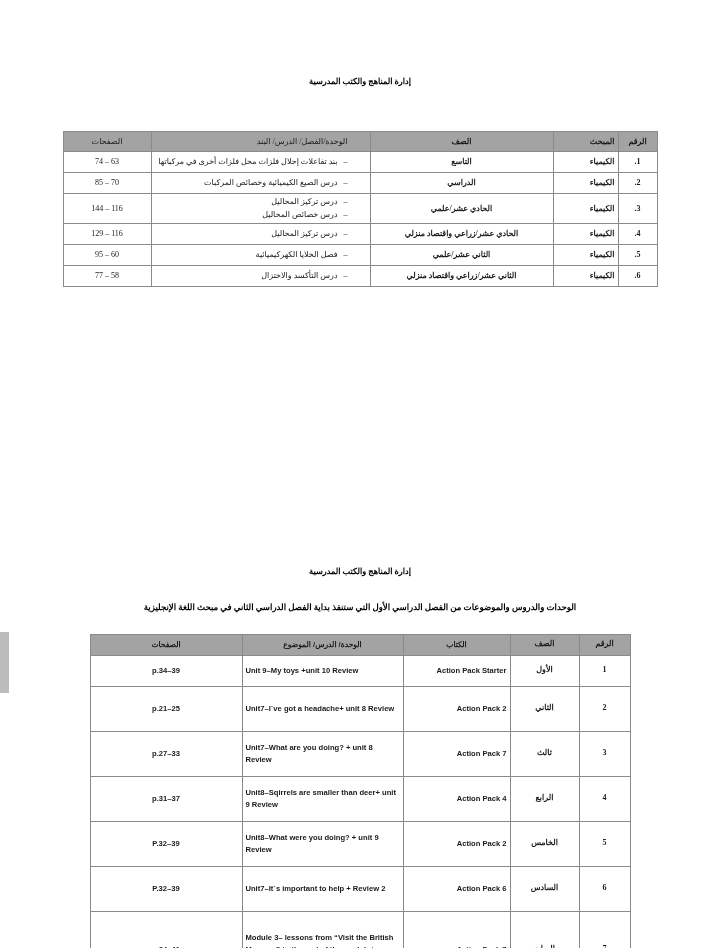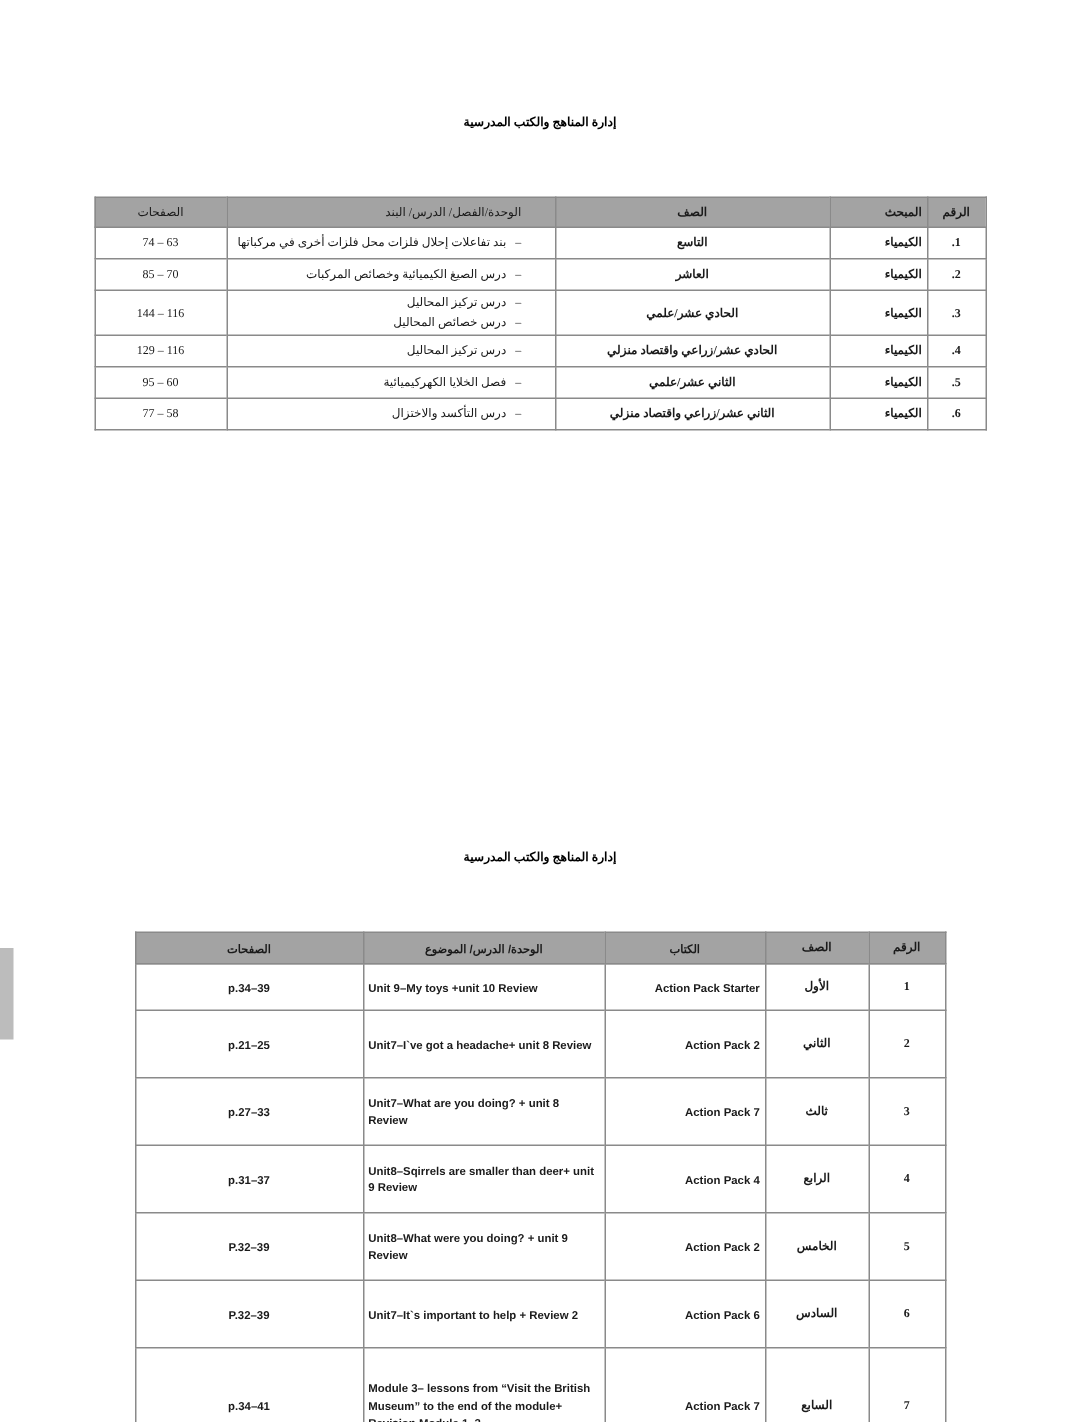"العاشر" td.c-grade { text: العاشر -> الدراسي }
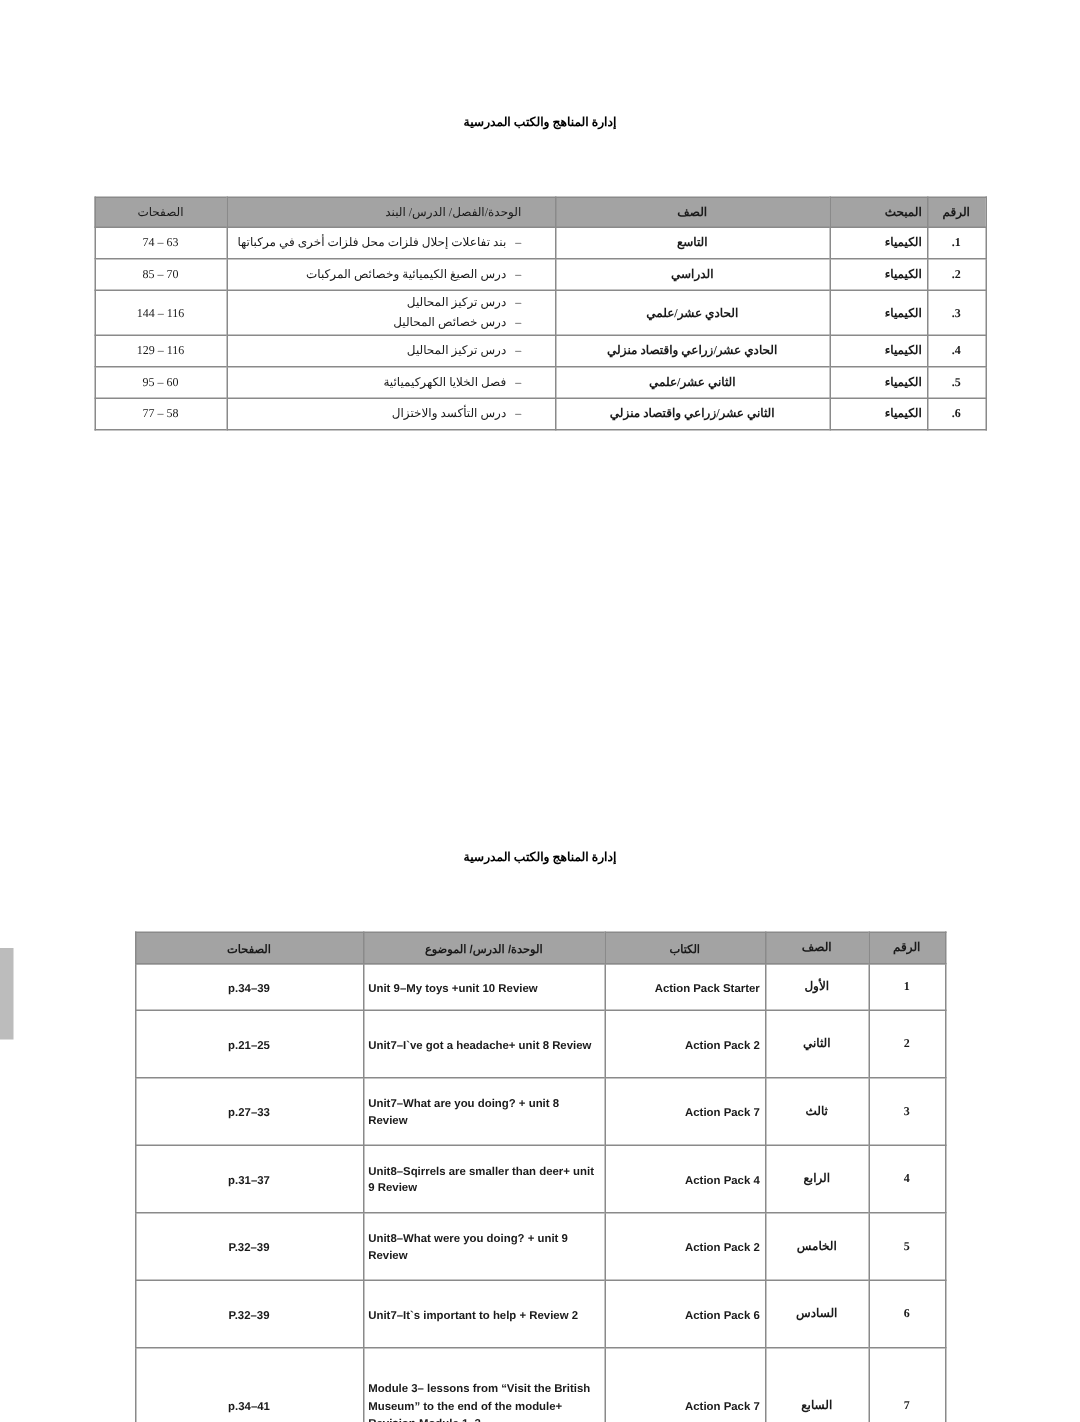"الوحدات والدروس والموضوعات من الفصل" div.doc-subheading { html: none -> <div>الوحدات والدروس والموضوعات من الفصل الدراسي الأول التي ستنفذ بداية الفصل الدراسي الثاني في مبحث اللغة الإنجليزية</div> }
